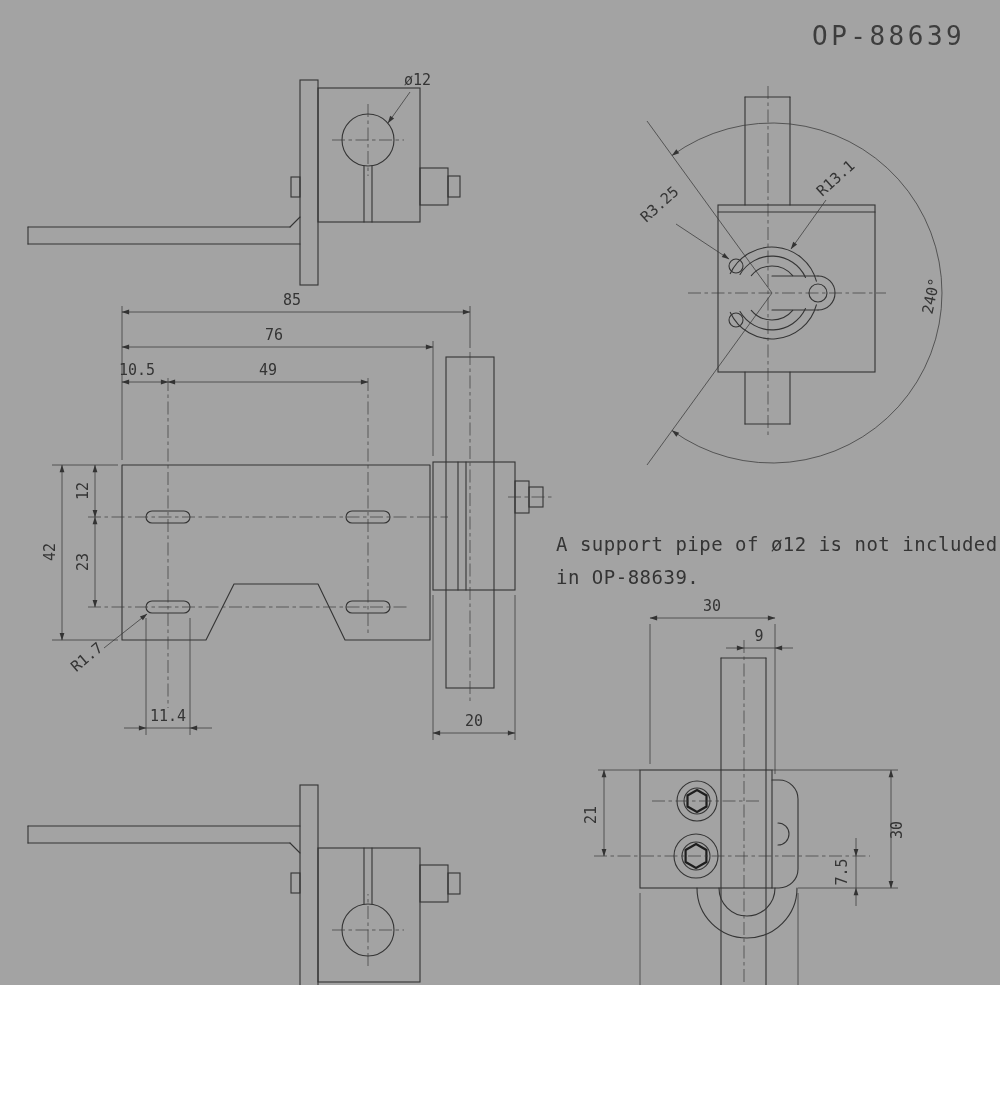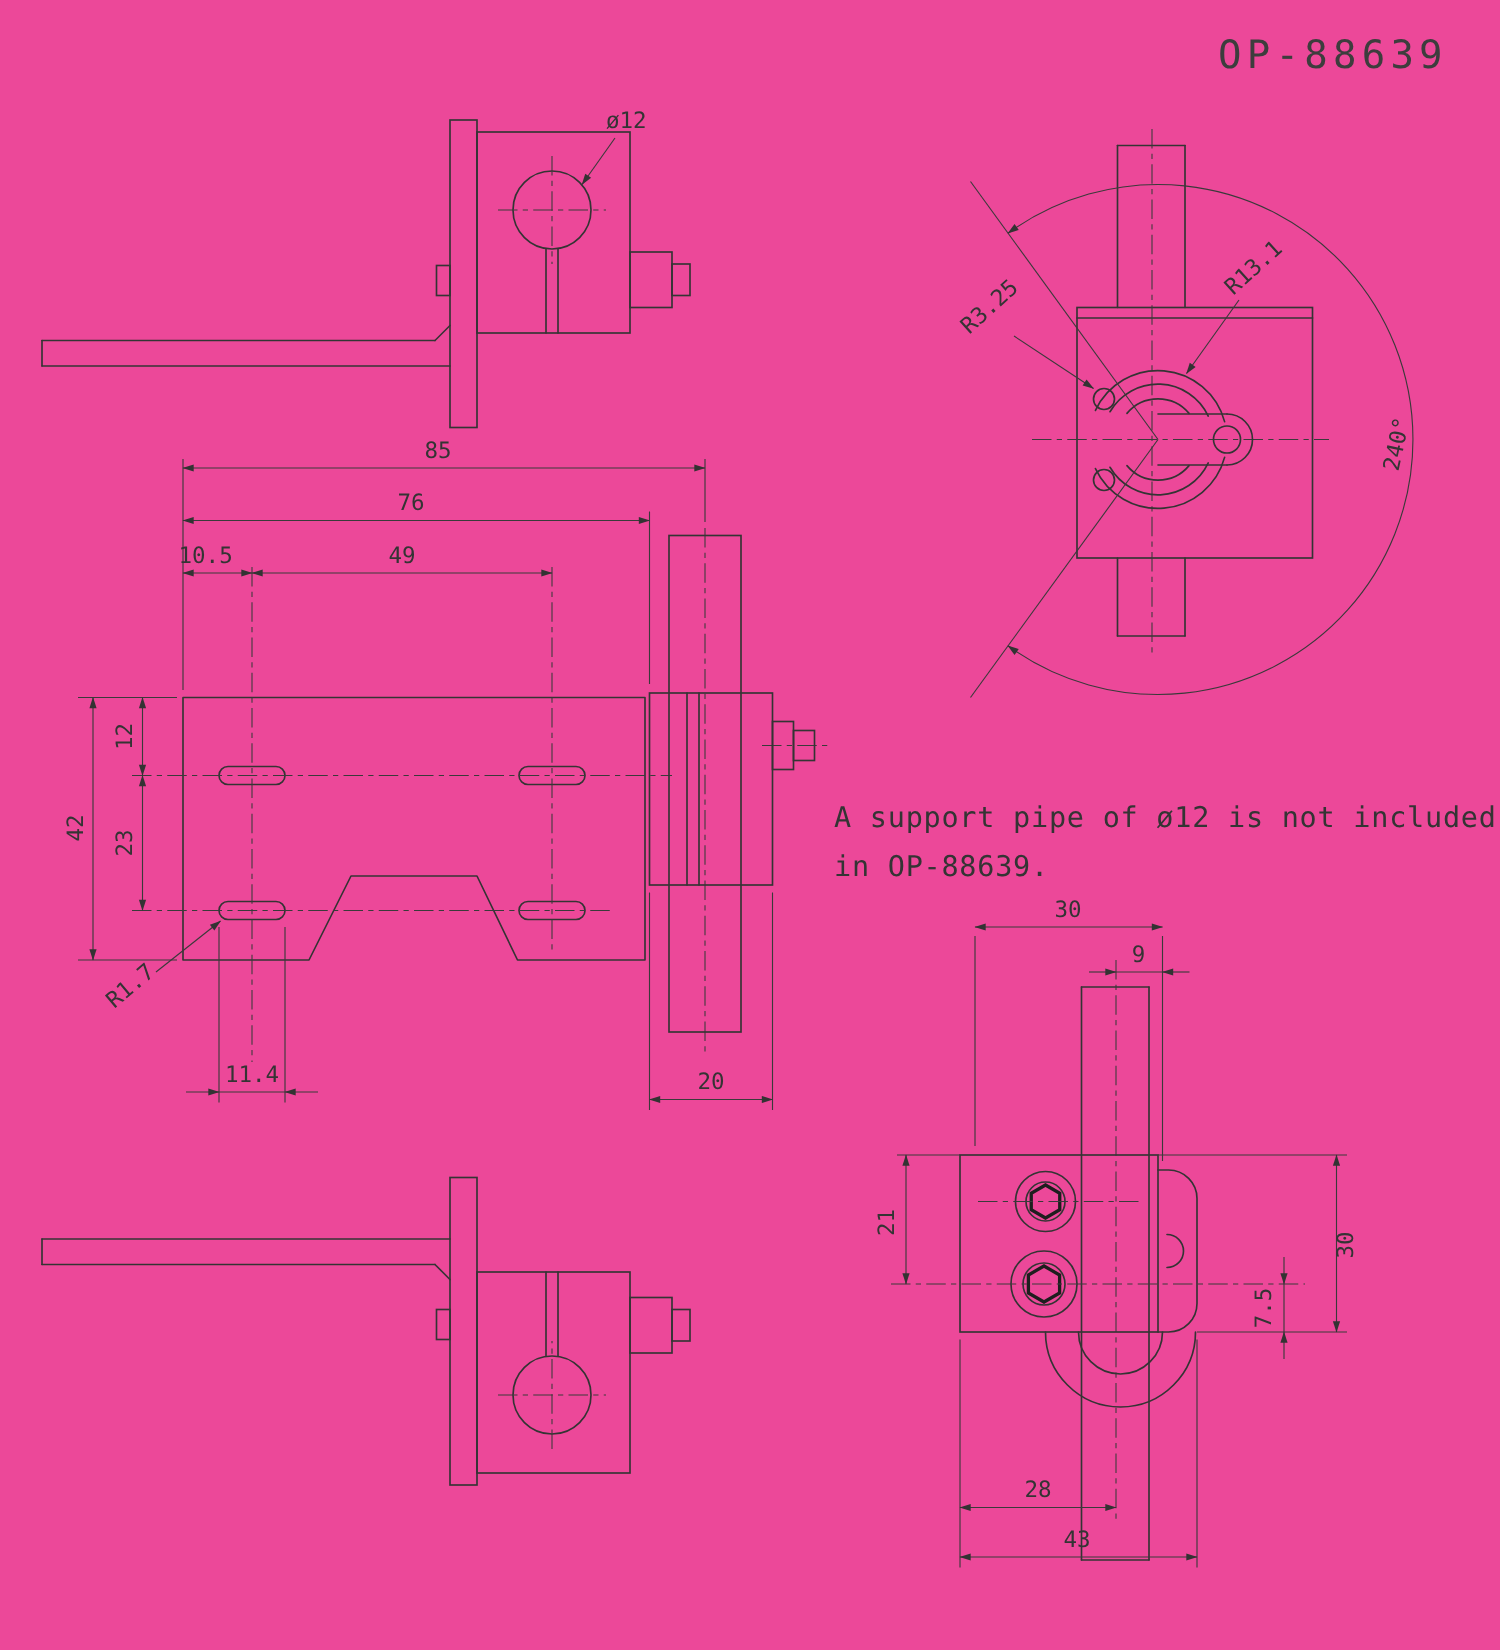"OP-88639" #canvas { background: #ec4899 -> #a3a3a3; height: 1100px -> 985px }
